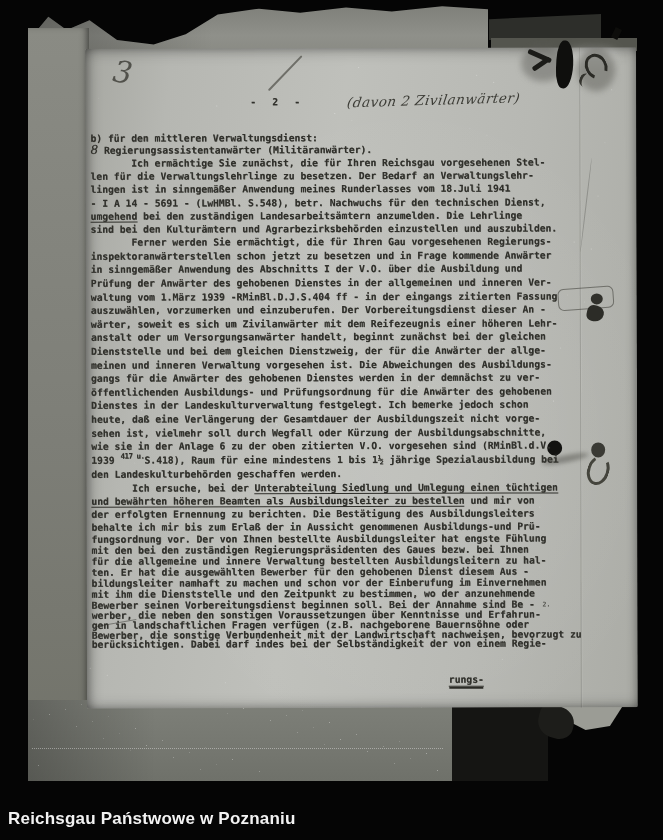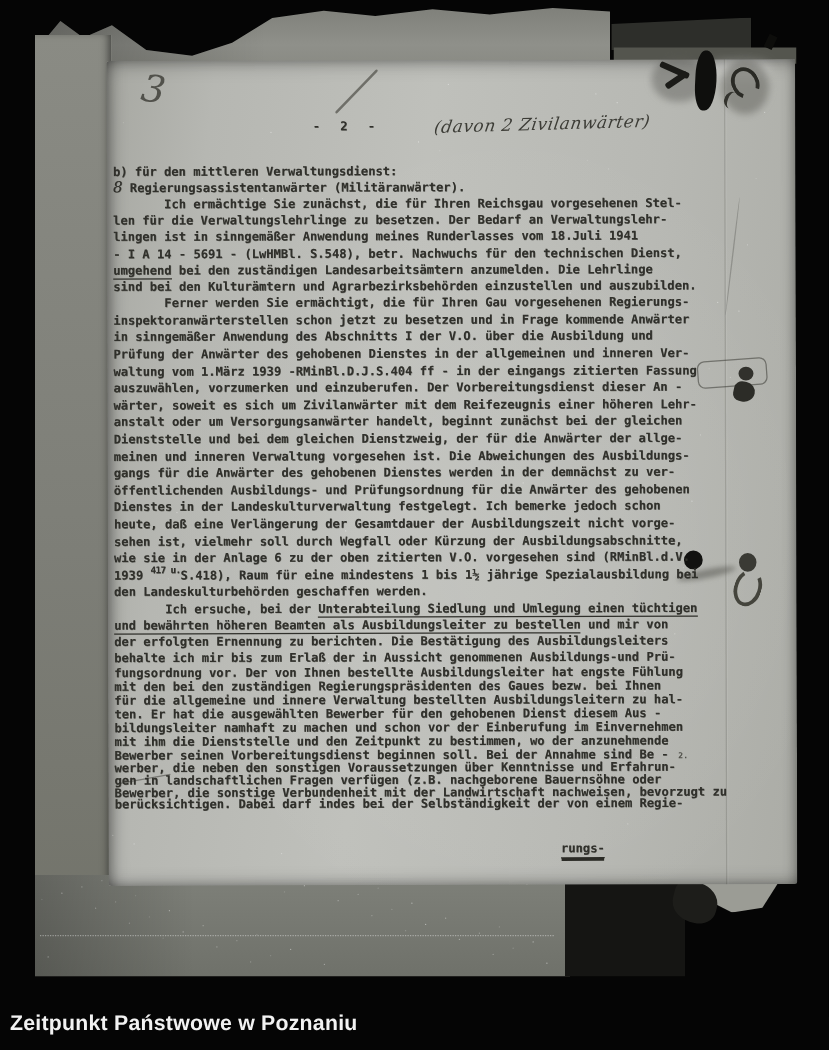"Zeitpunkt Państwowe w Poznaniu" div { text: Zeitpunkt -> Reichsgau }
